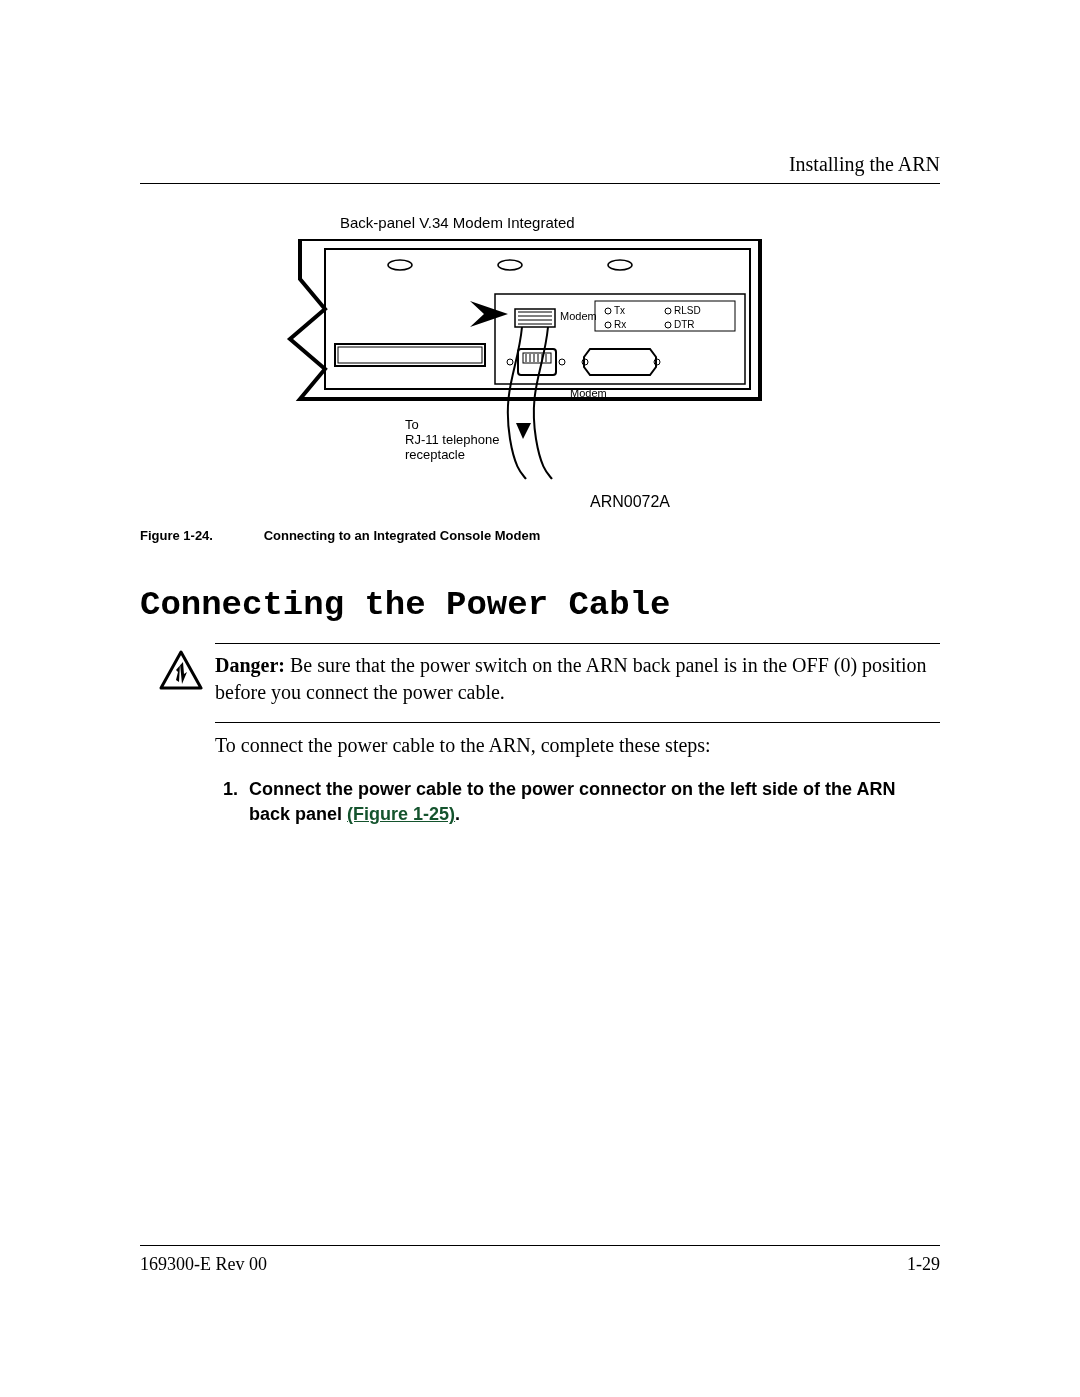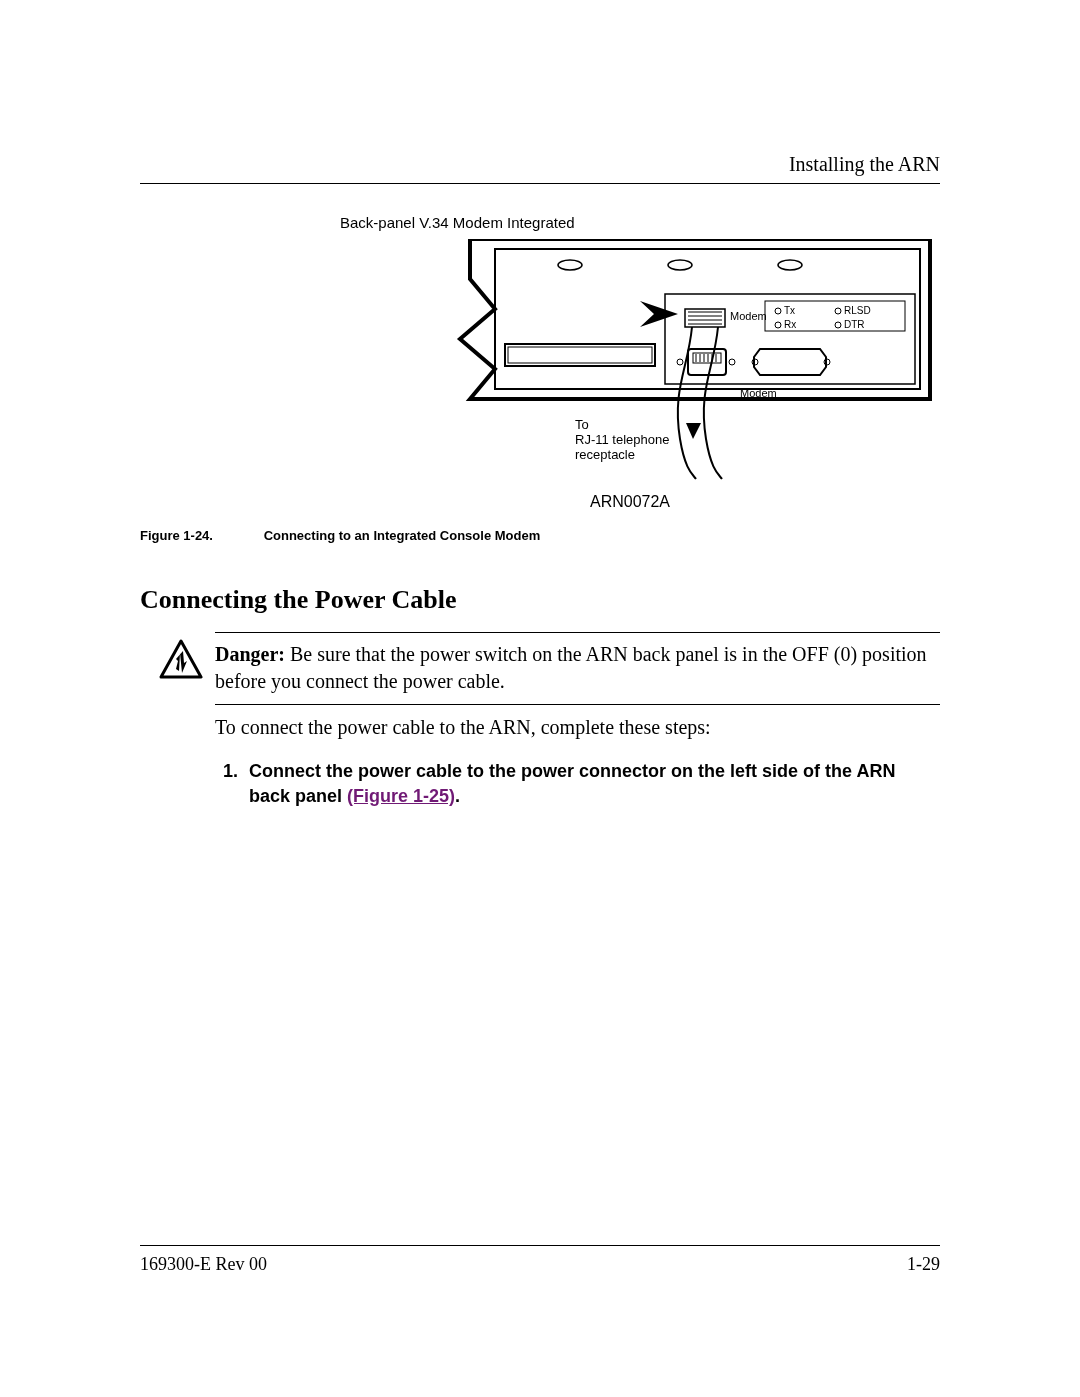"Modem" .svg-wrap { text-align: right -> none }
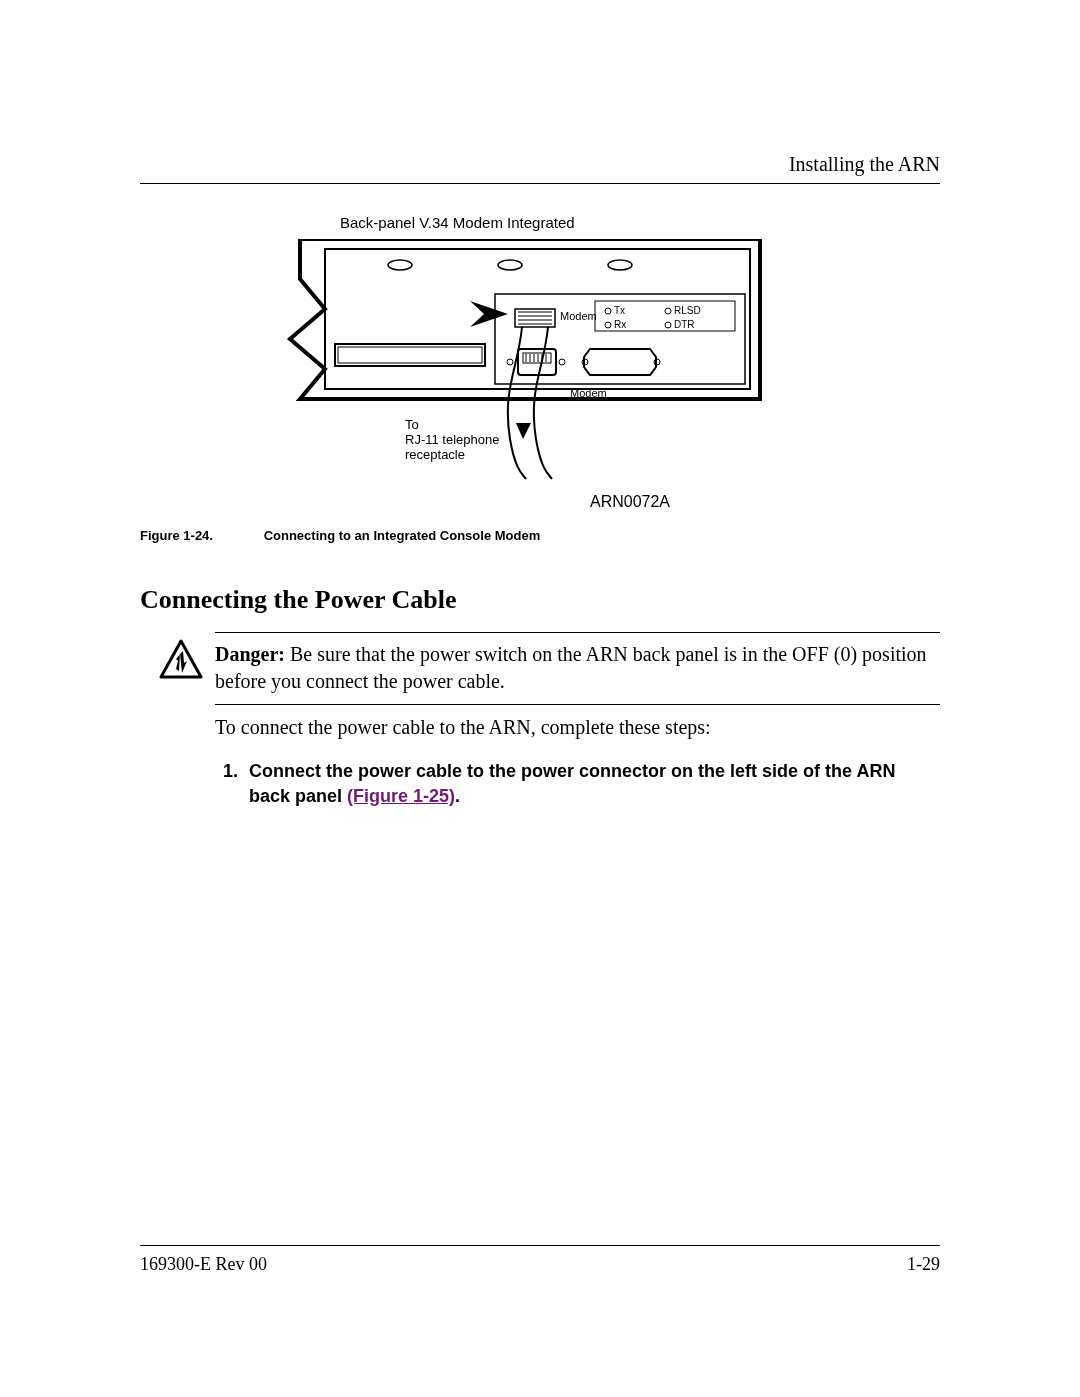"Connecting the Power Cable" h1.section { font-family: Liberation Serif, serif -> Liberation Mono, monospace; font-size: 26px -> 34px }
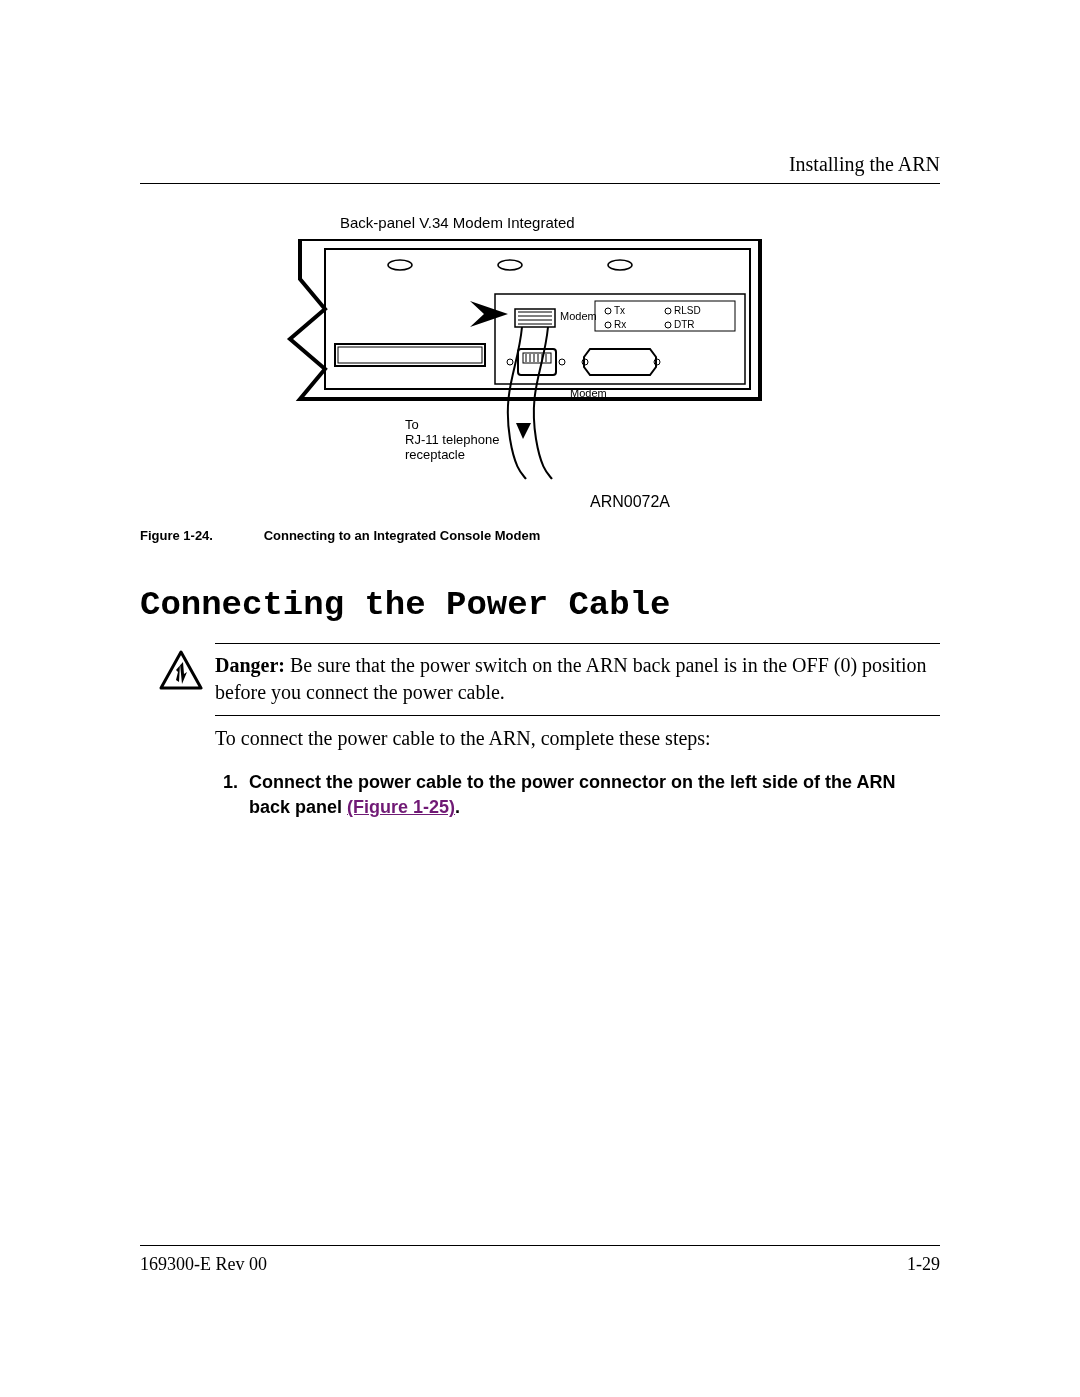"Danger: Be sure that the" .warn-block { padding: 8px 0 3px 0 -> 8px 0 10px 0 }
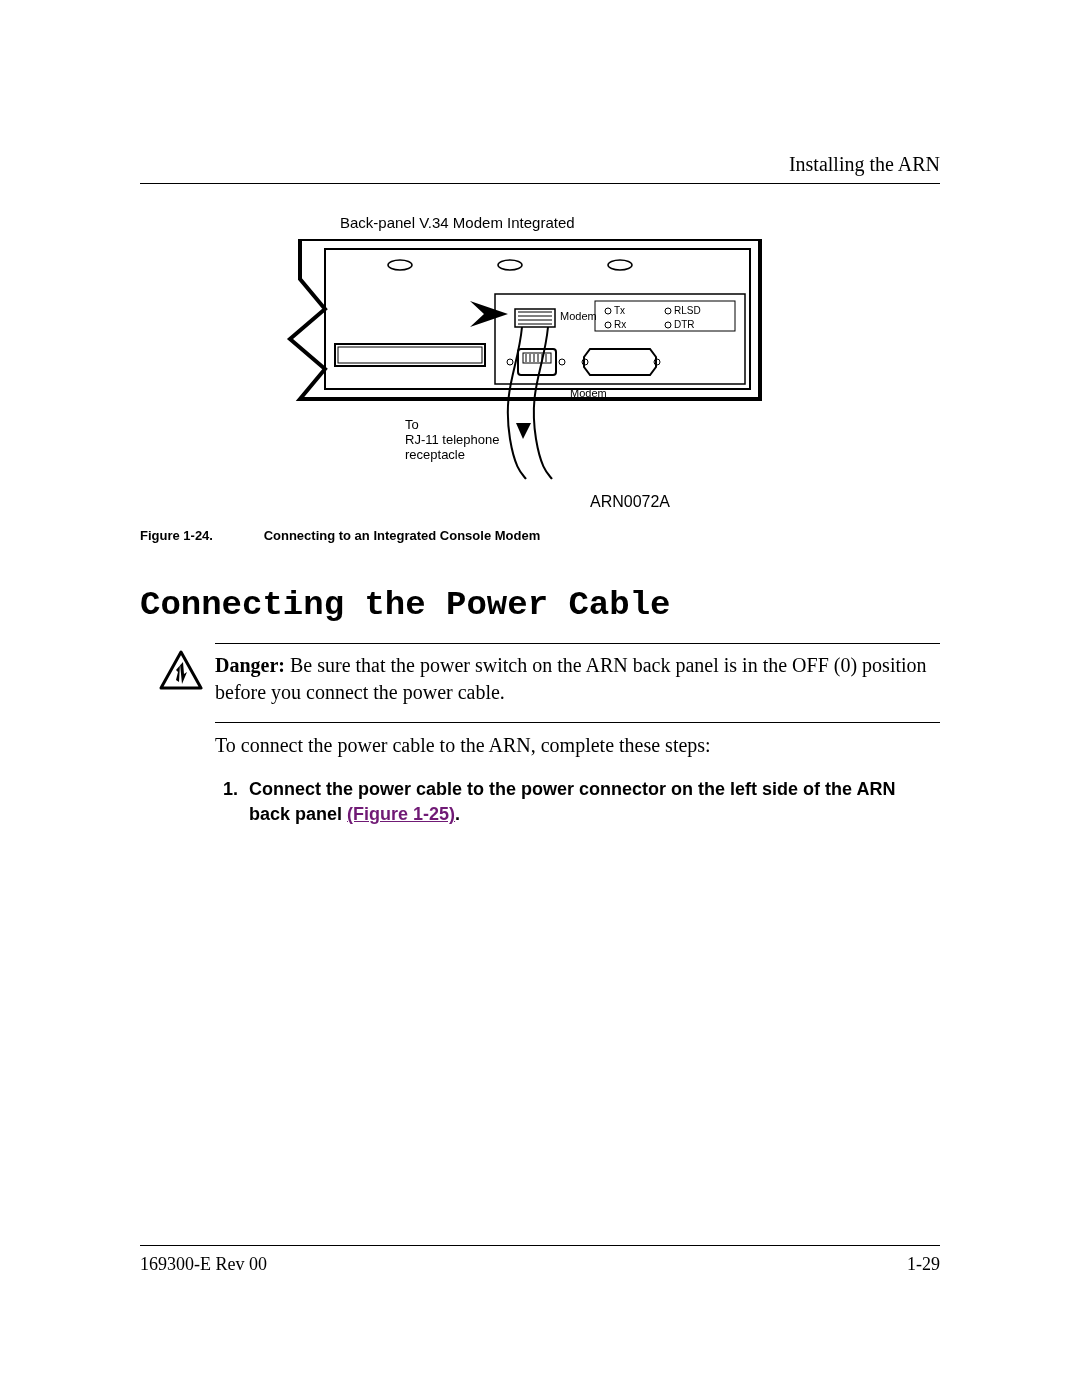"(Figure 1-25)" a.xref { color: #701a75 -> #14532d }
